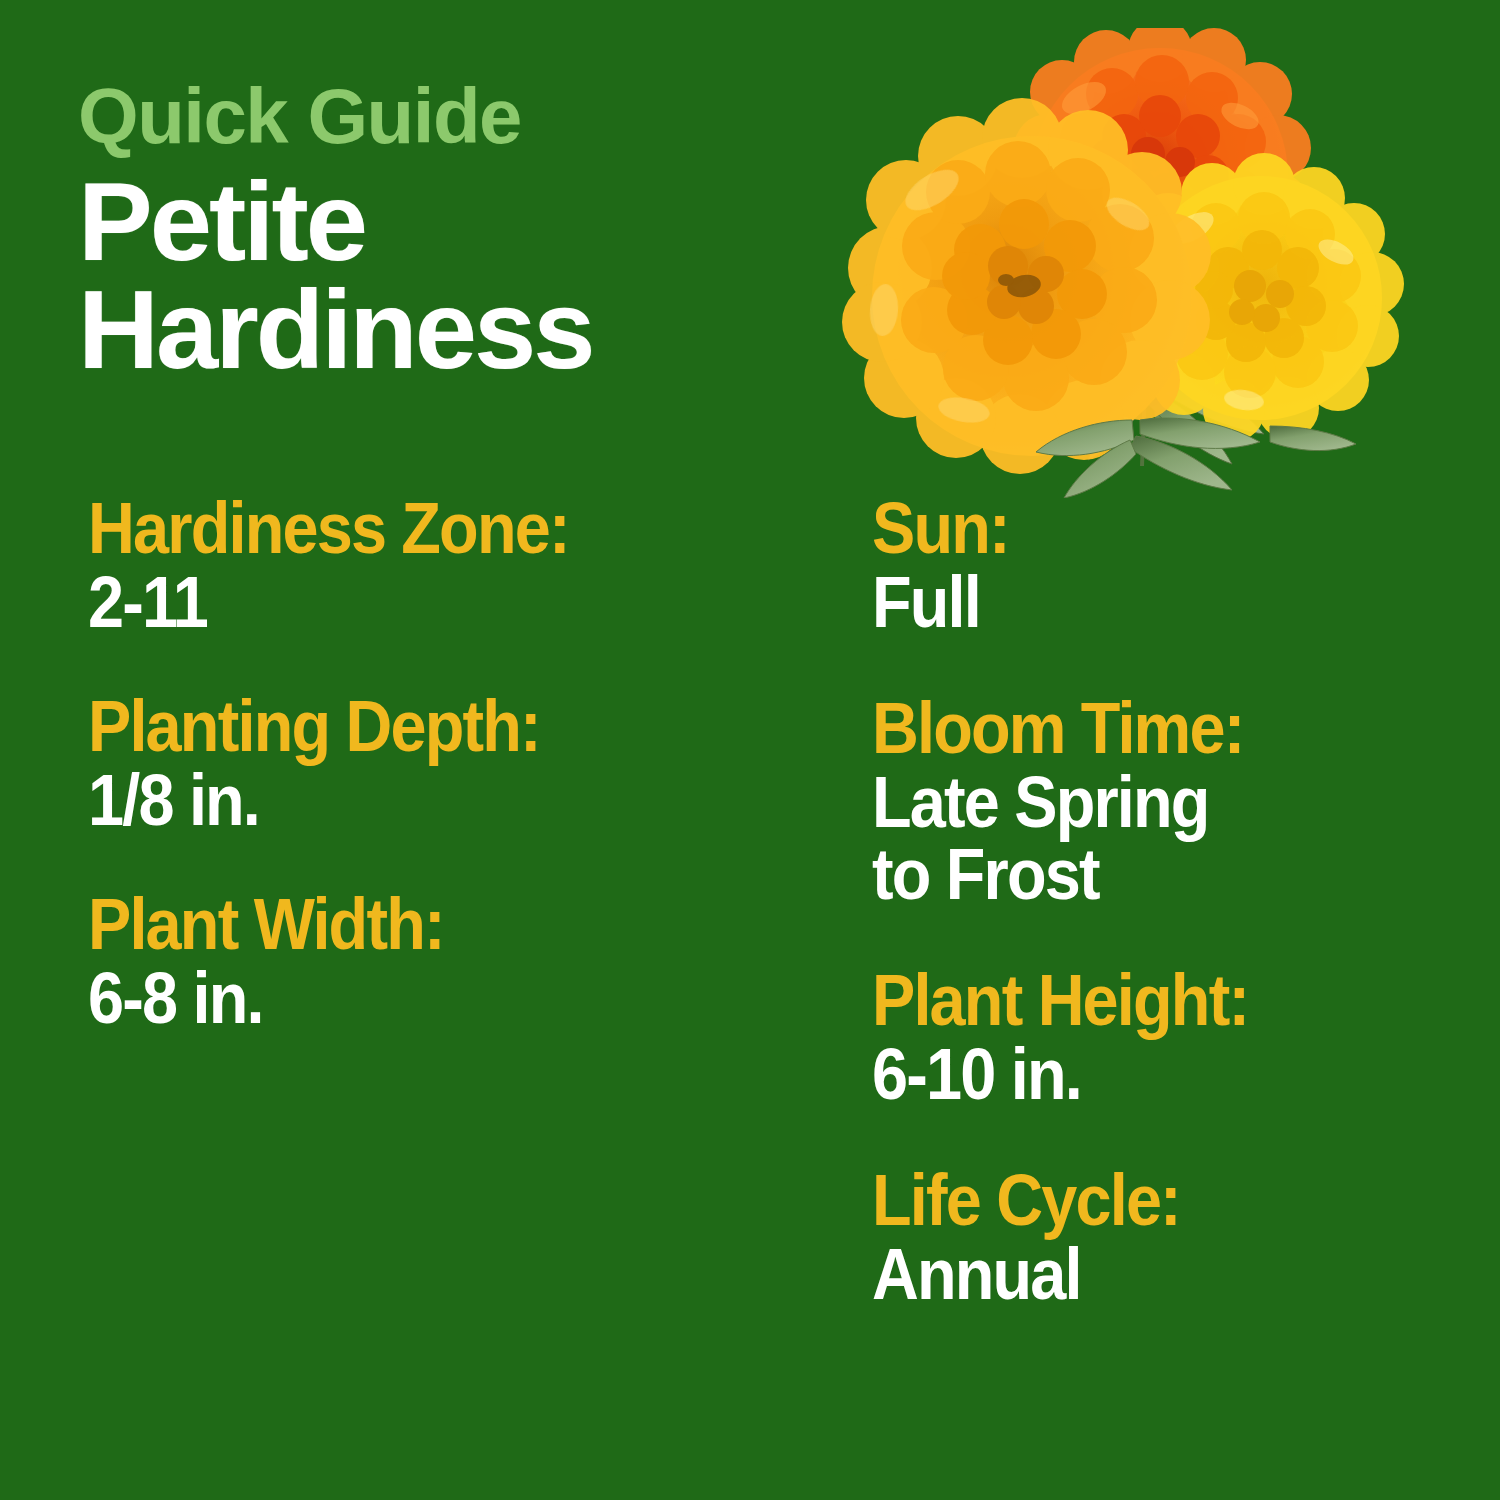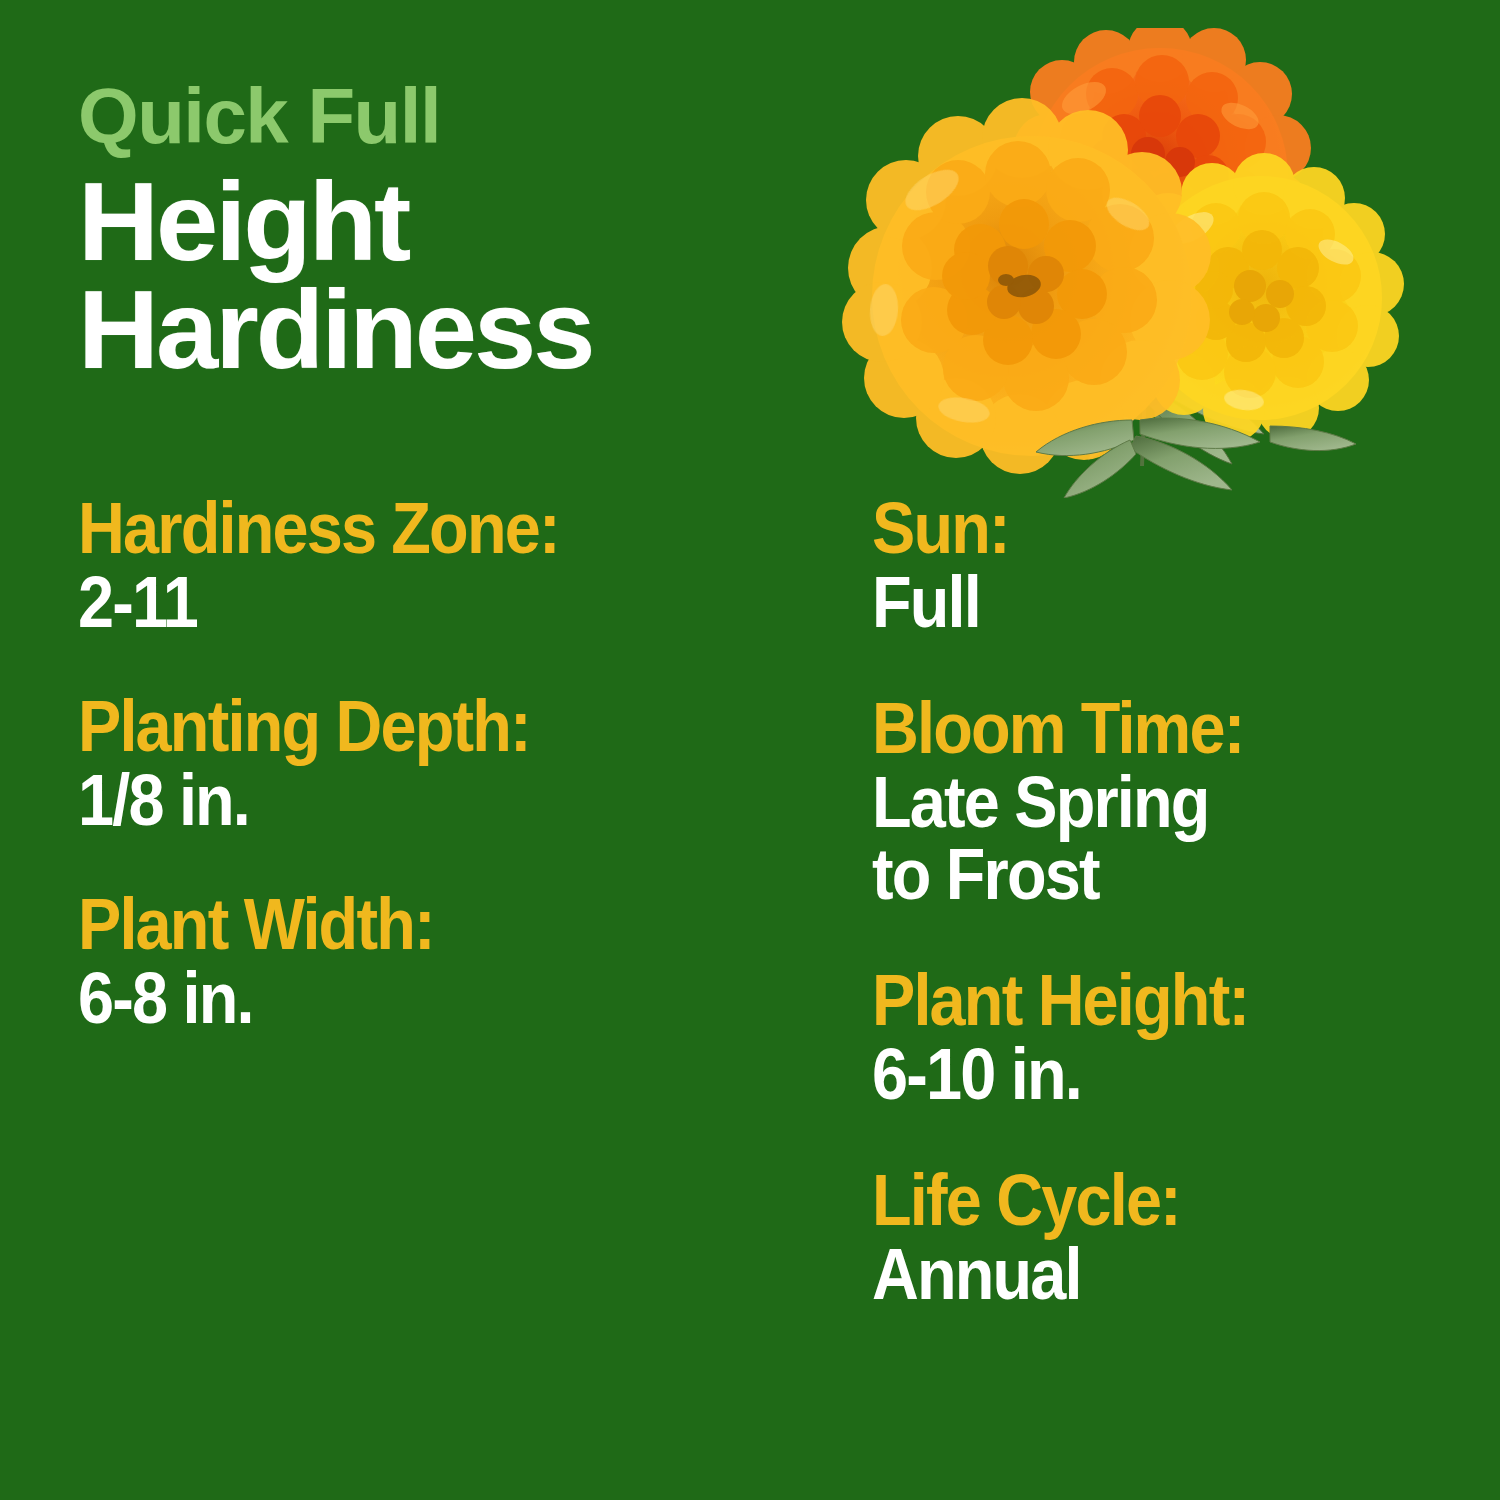"Quick Full" div.eyebrow { text: Full -> Guide }
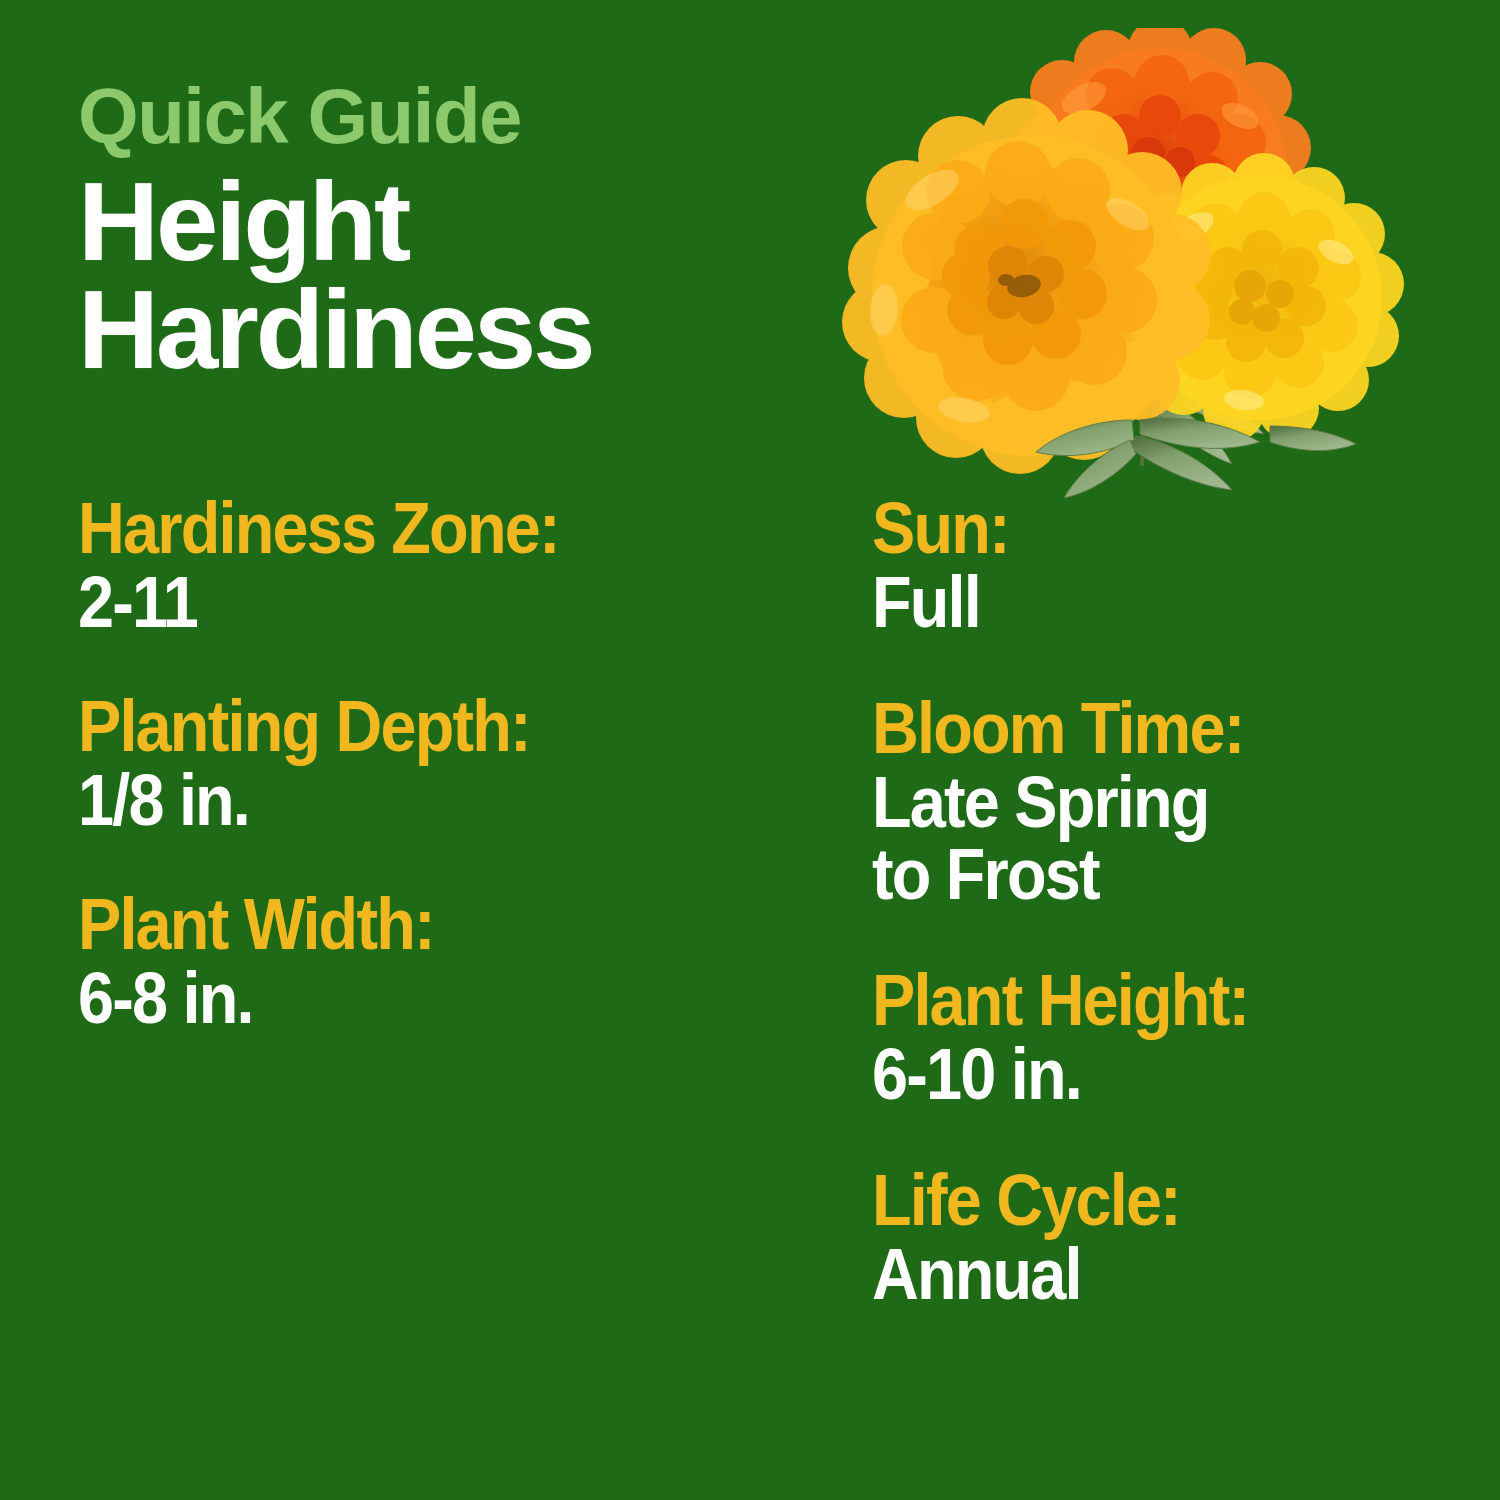"Height" span.line { text: Height -> Petite }
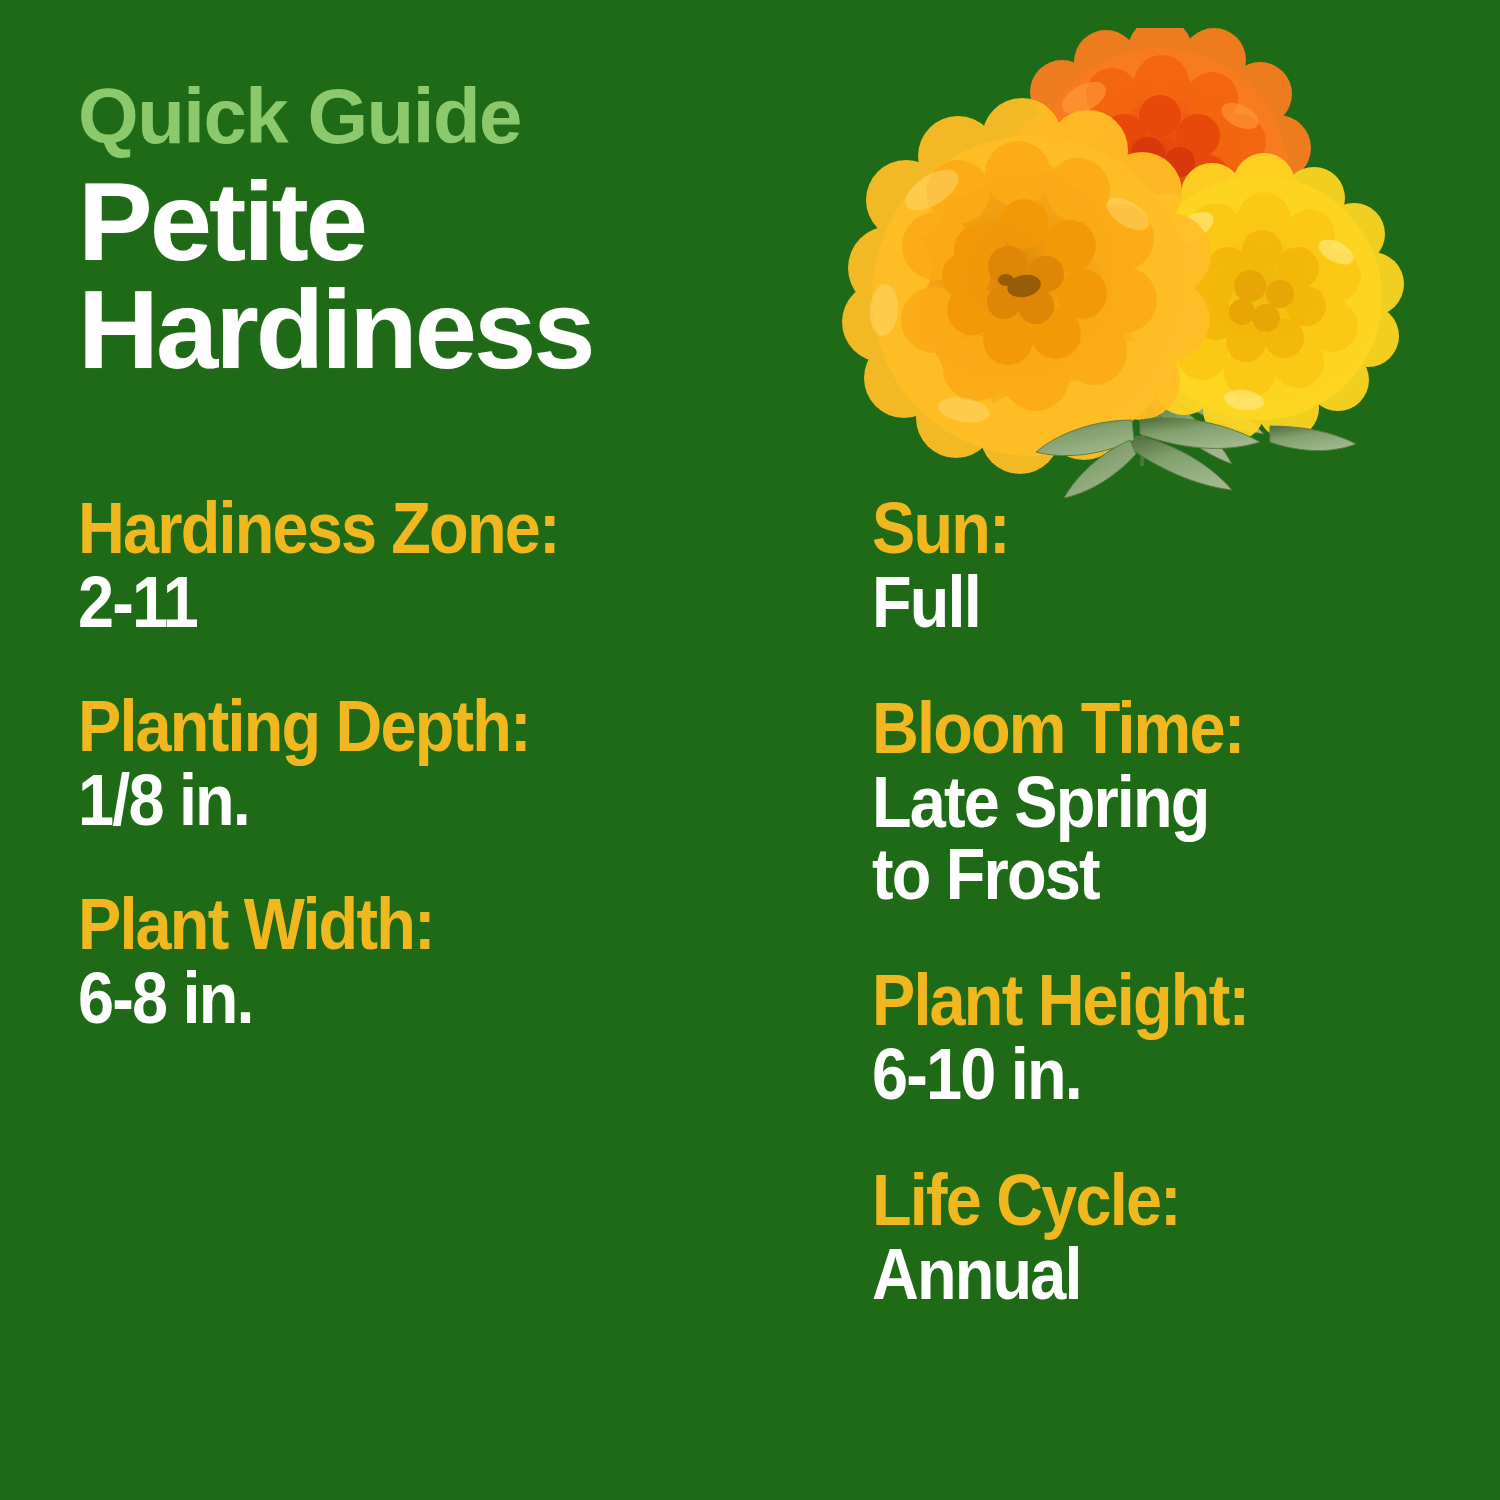"Hardiness Zone:" .col-left { left: 78px -> 88px }
